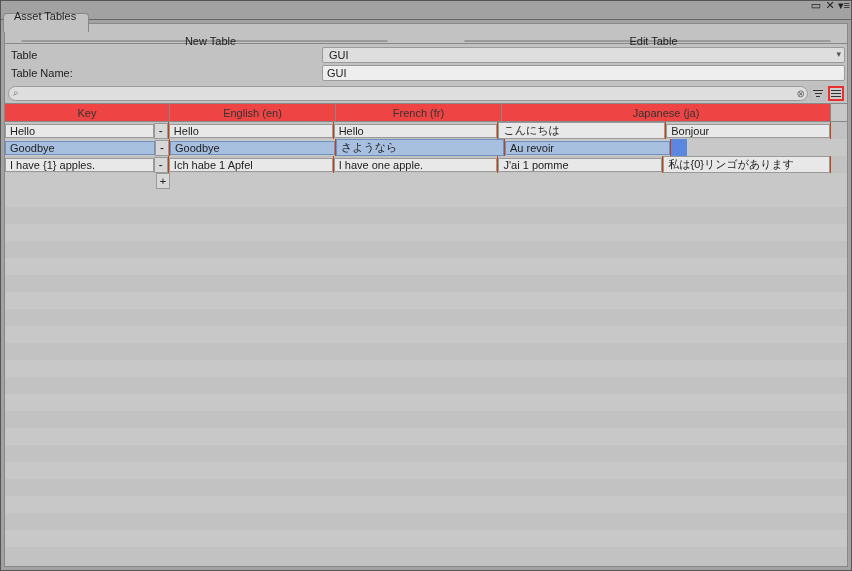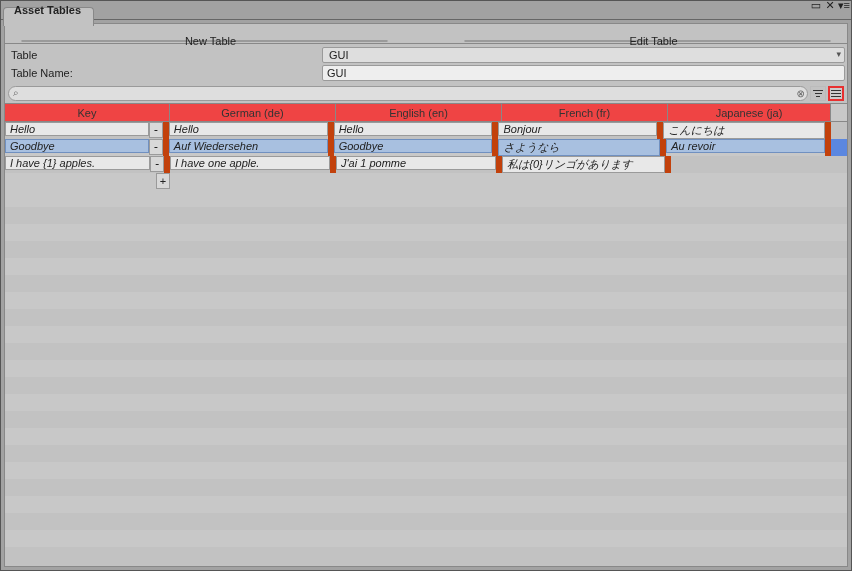"Asset Tables" .tab { font-weight: bold -> none; top: 7px -> 13px }
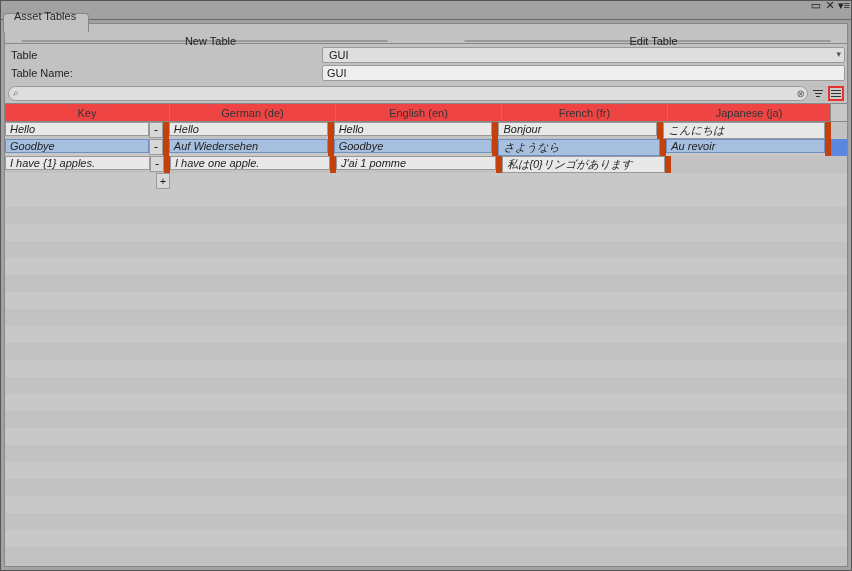"German (de)" div.gh { html: <div>German (de)</div> -> none }
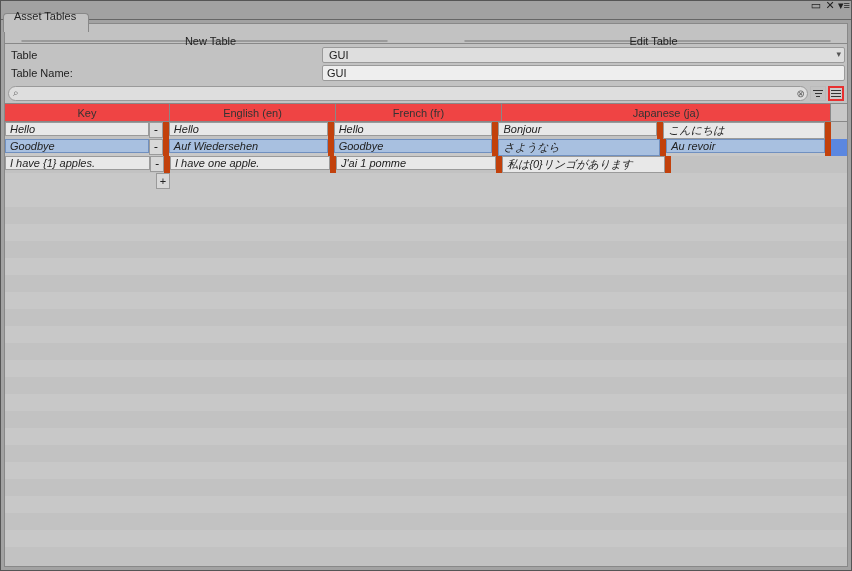"Hello" .gcell { align-items: flex-start -> center; border-right: 6px solid #c2410c -> 1px solid #c2410c; font-style: italic -> none }
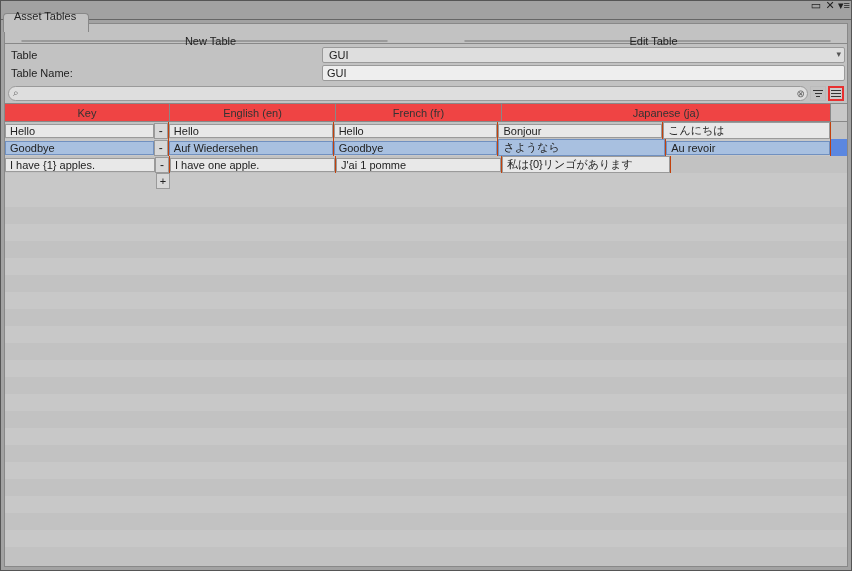"Bonjour" div.gcell { order: before "こんにちは" -> after "こんにちは" }
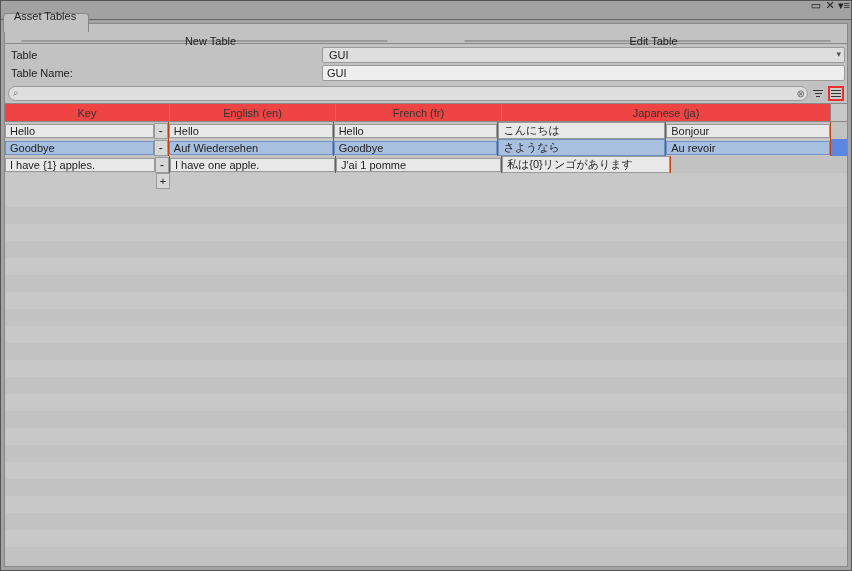"Auf Wiedersehen" div.gcell { html: <div> <div>Auf Wiedersehen</div> </div> -> none }
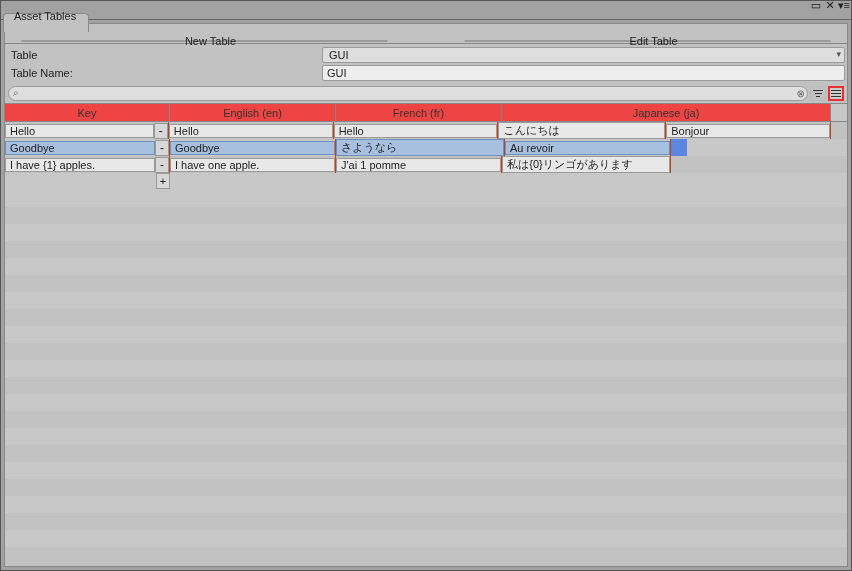"Ich habe 1 Apfel" div.gcell { html: none -> <div> <div>Ich habe 1 Apfel</div> </div> }
